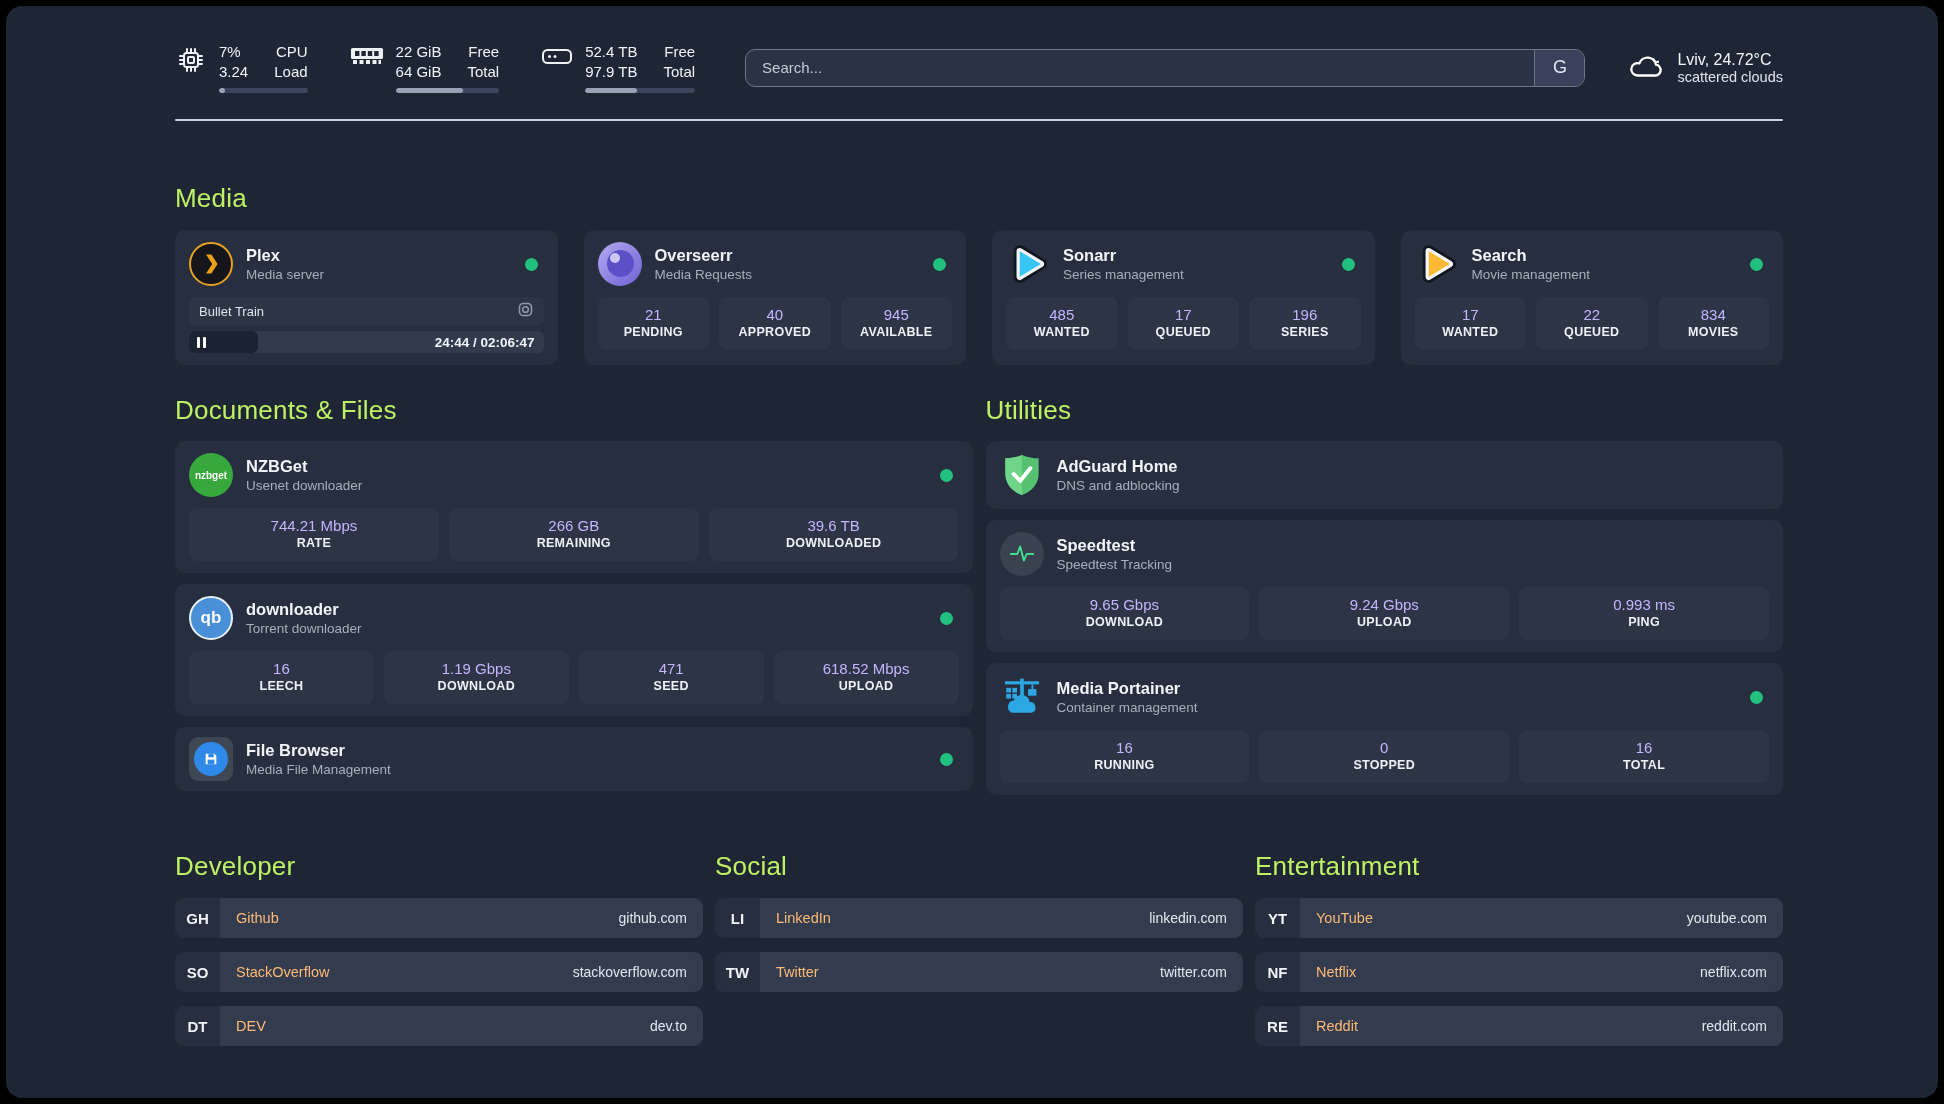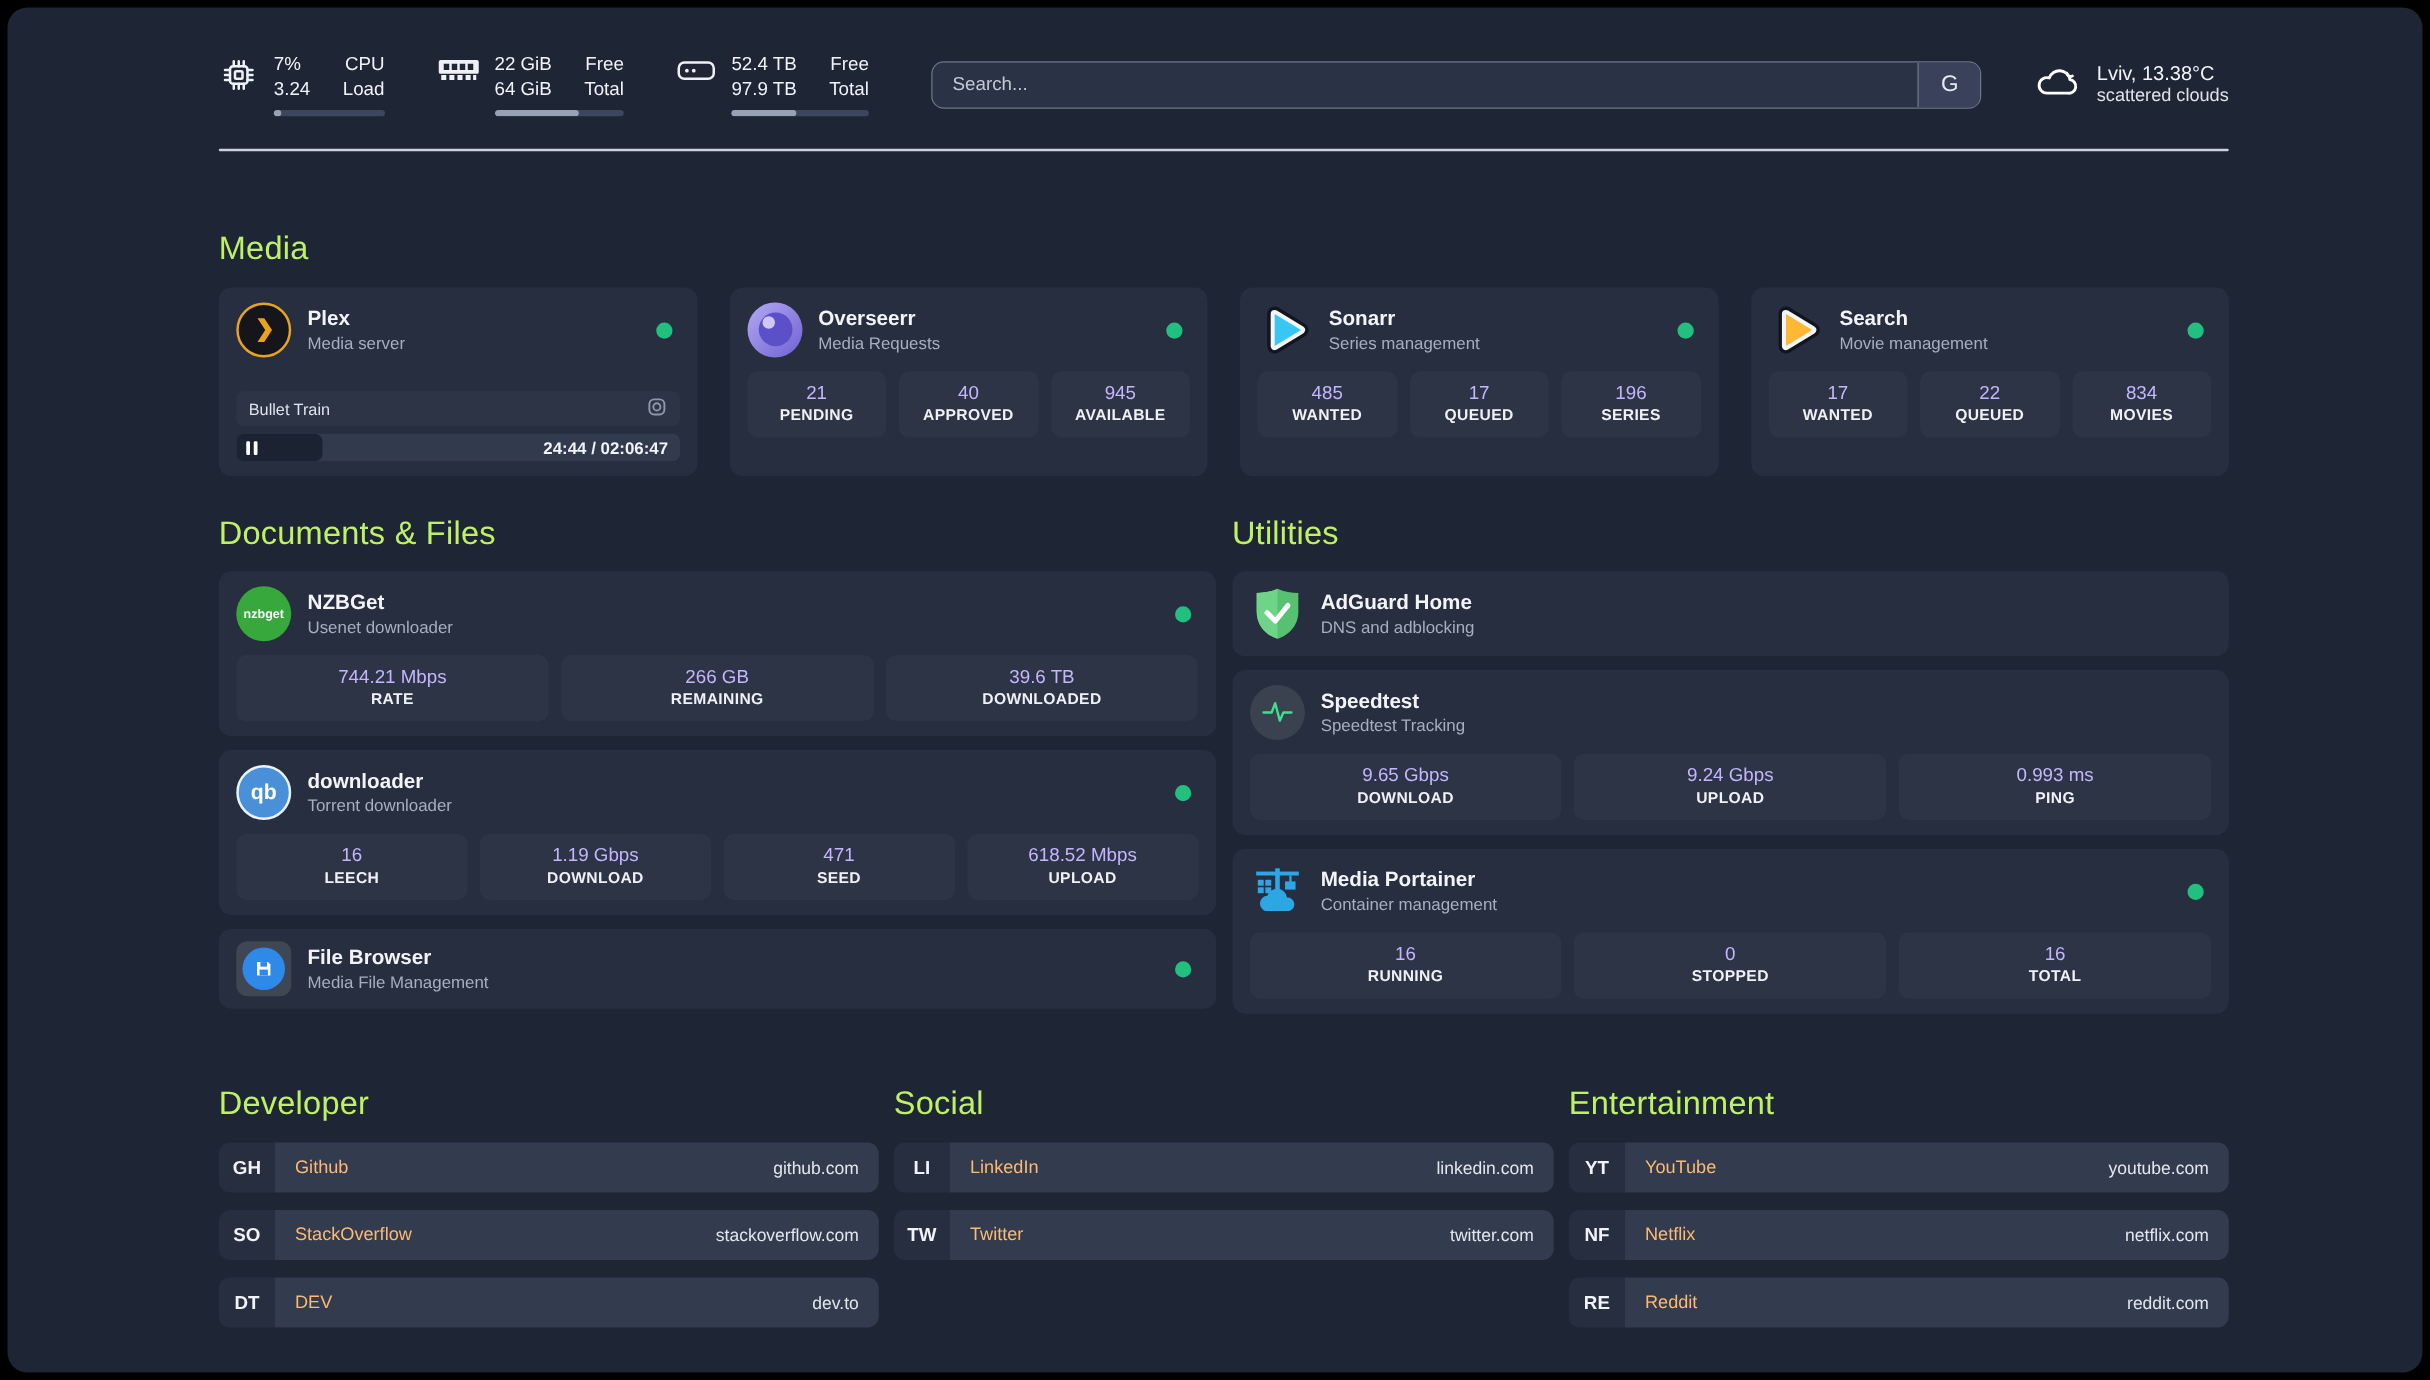"Lviv, 13.38°C" span.weather-loc { text: 13.38 -> 24.72 }
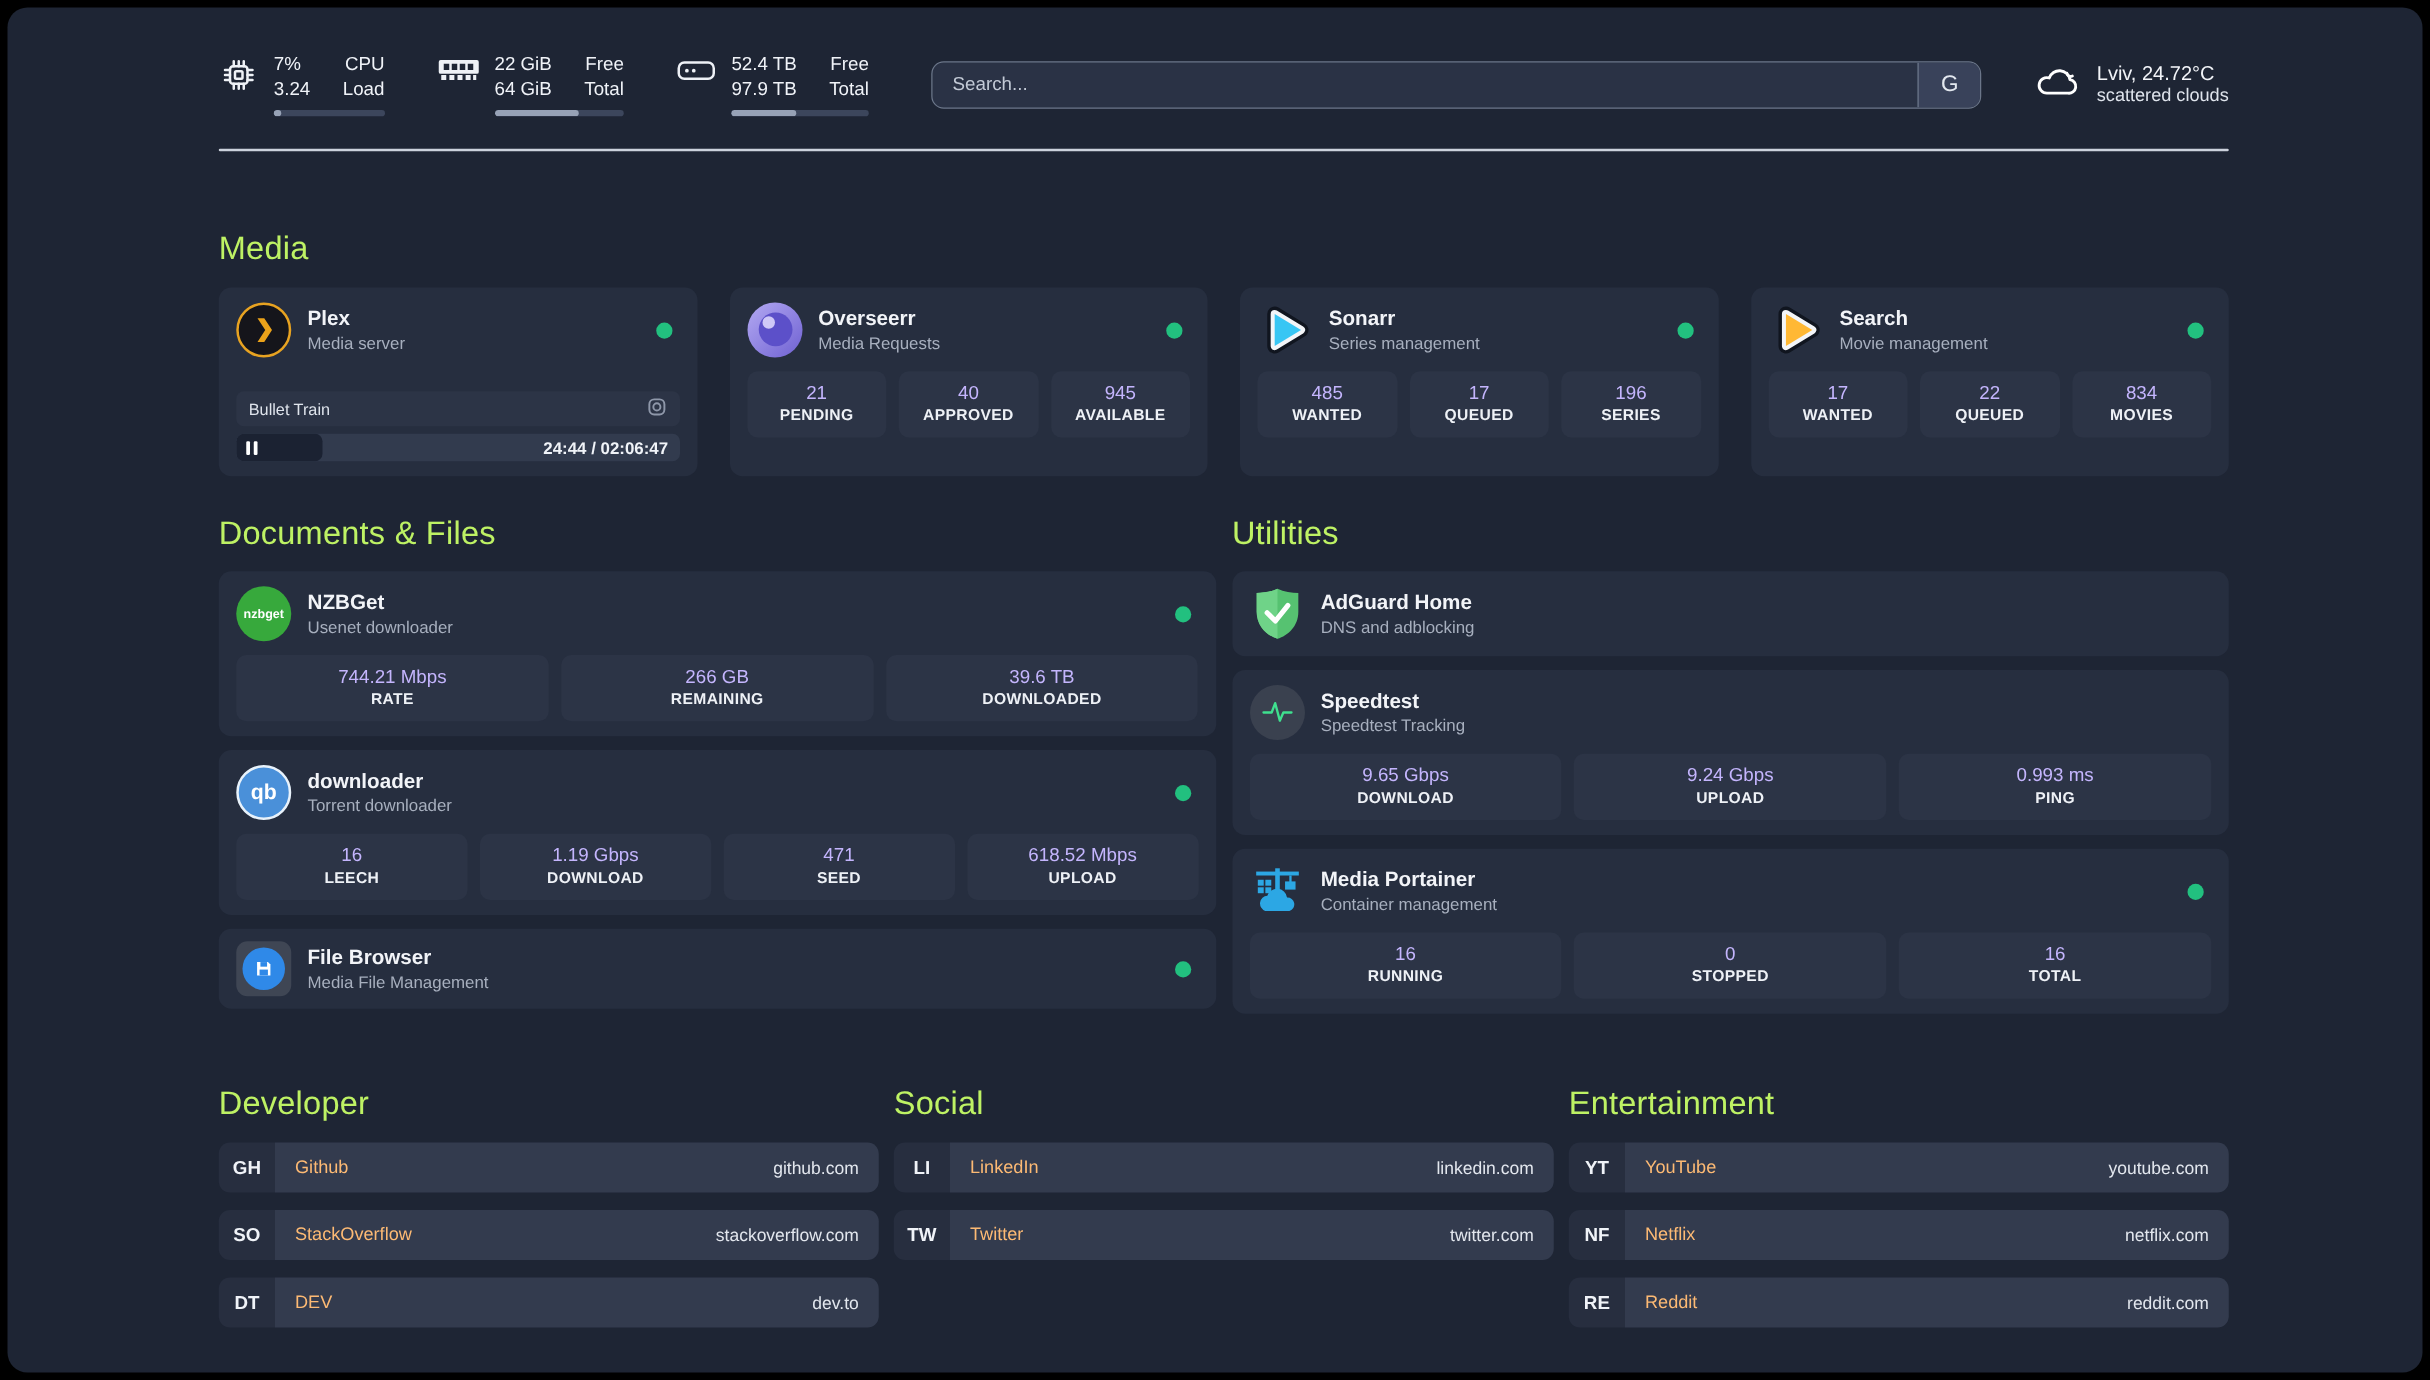"Bullet Train" .player { margin-top: 27px -> 11px }
